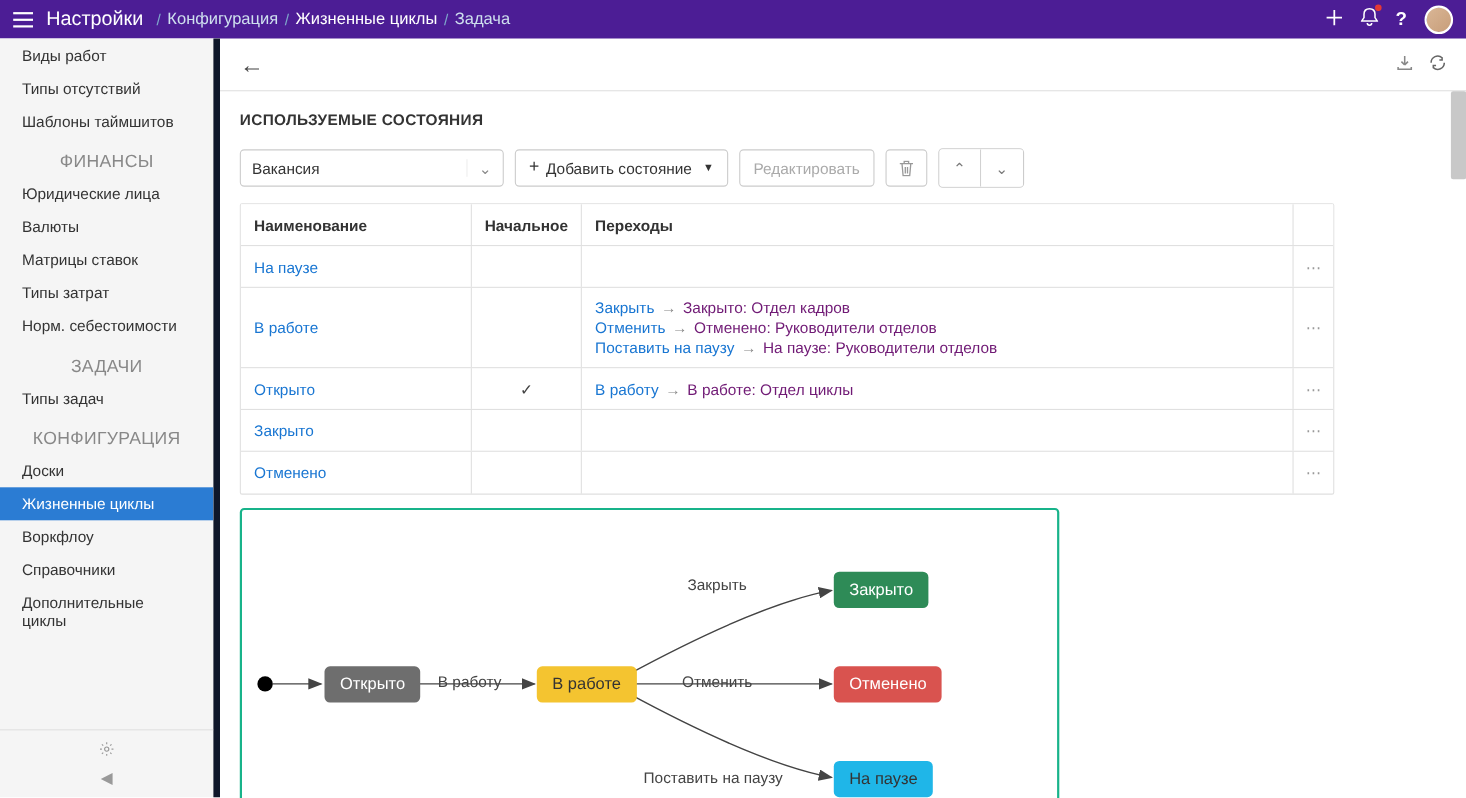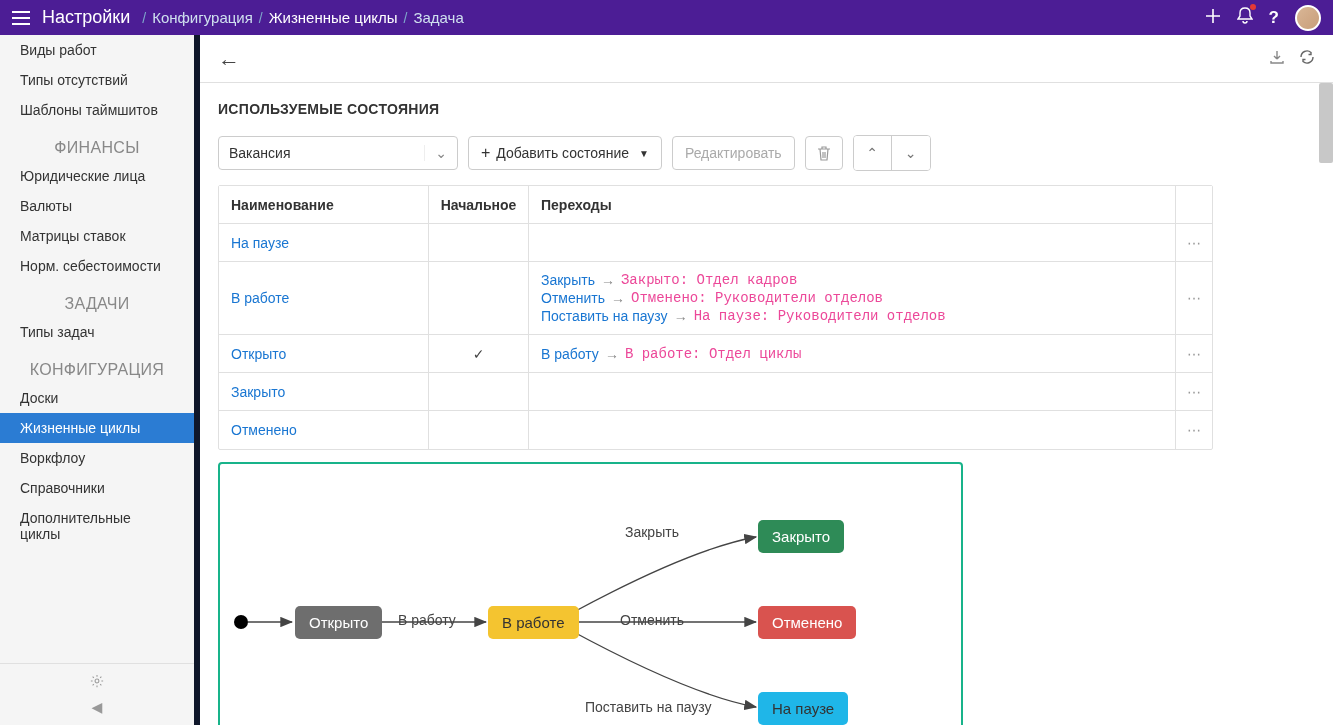"Типы затрат" div.sidebar-item { html: none -> <div>Типы затрат</div> }
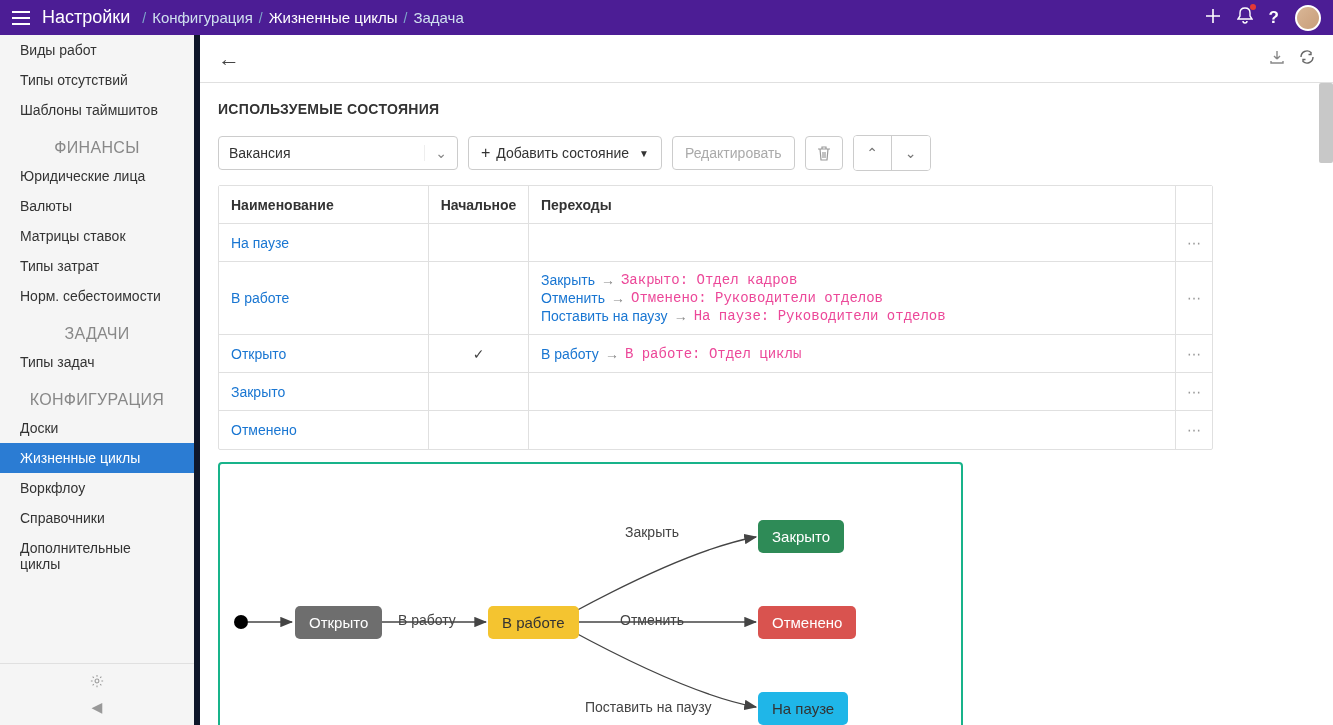"Закрыто: Отдел кадров" .trans-line .rest { color: #ec4899 -> #701a75; font-family: Liberation Mono, monospace -> none }
